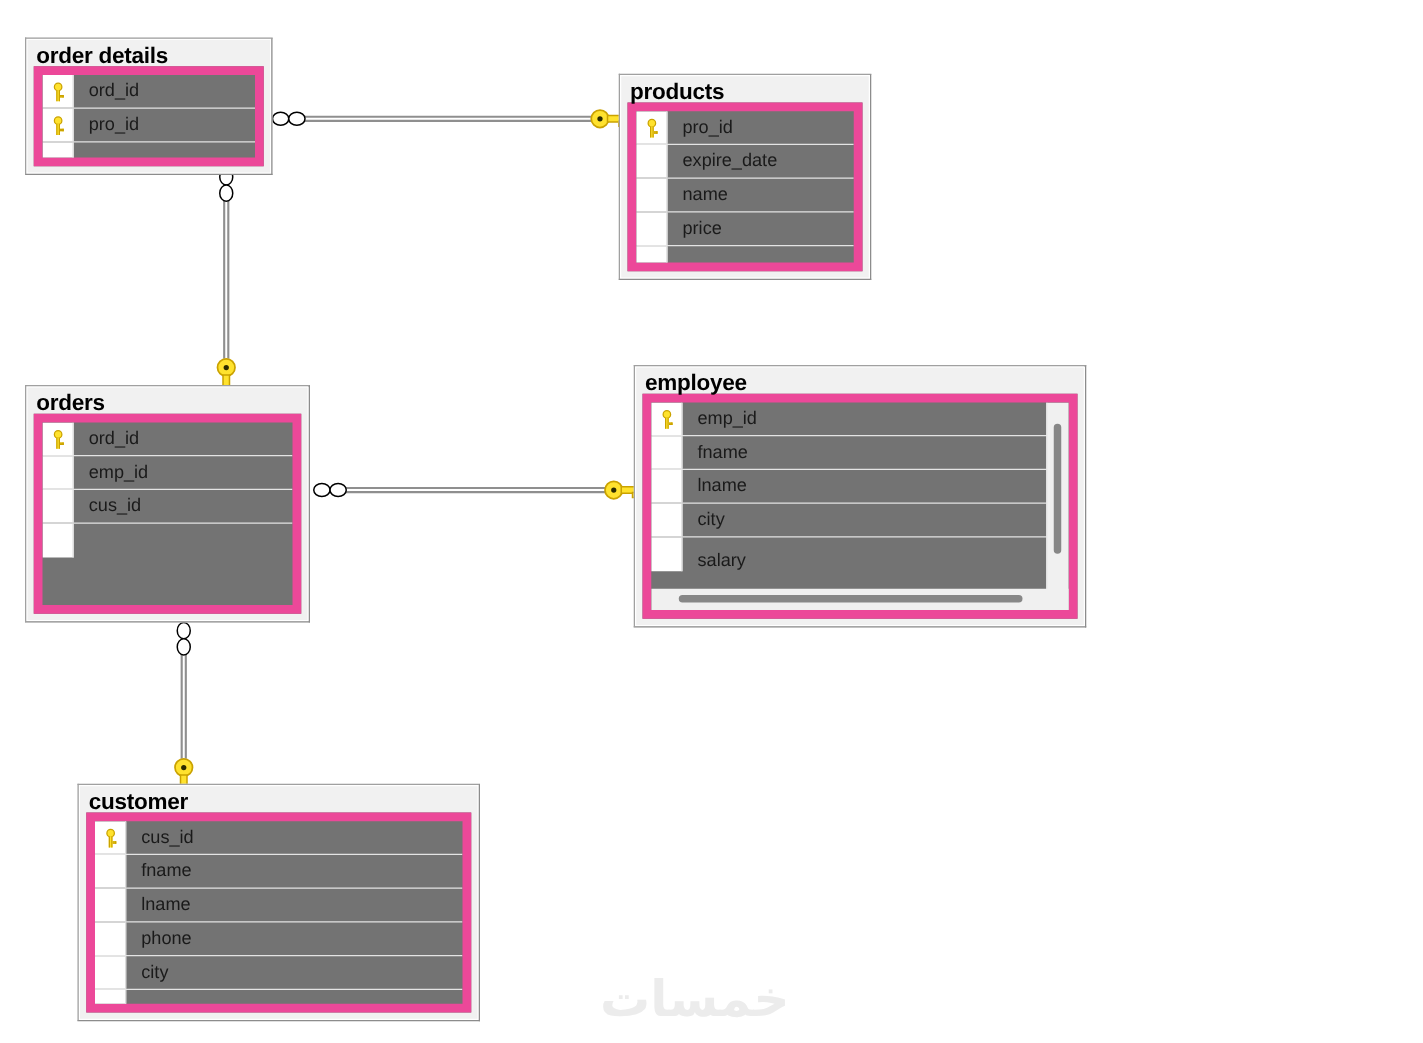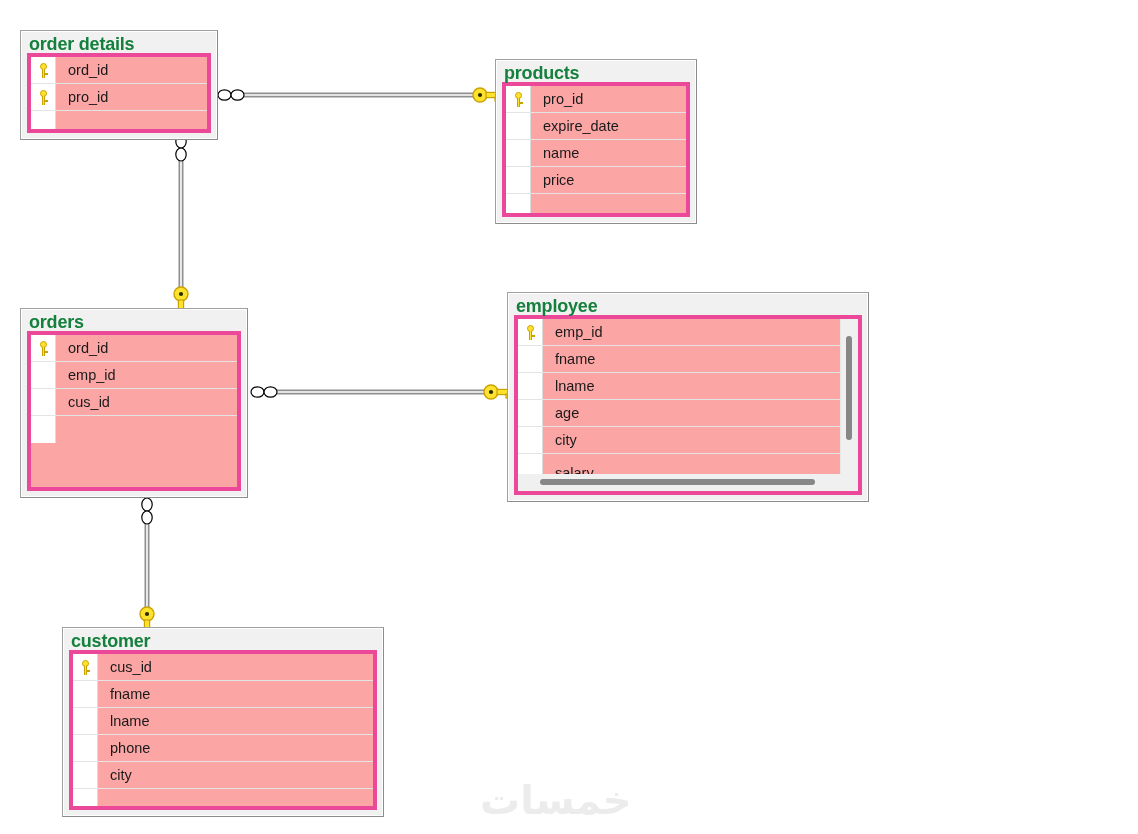"order details" .entity-title { color: #15803d -> #000000 }
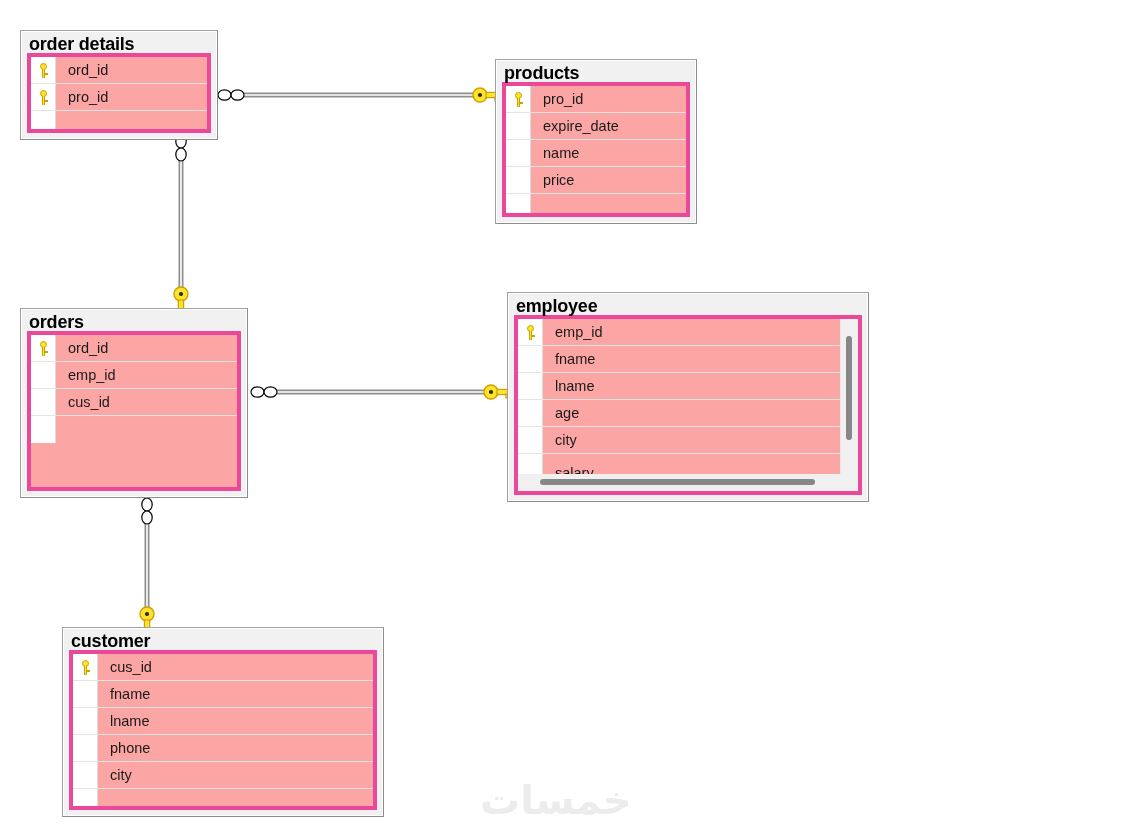"ord_id" .grid { background: #fca5a5 -> #737373; border: 4px solid #ec4899 -> 7px solid #ec4899 }
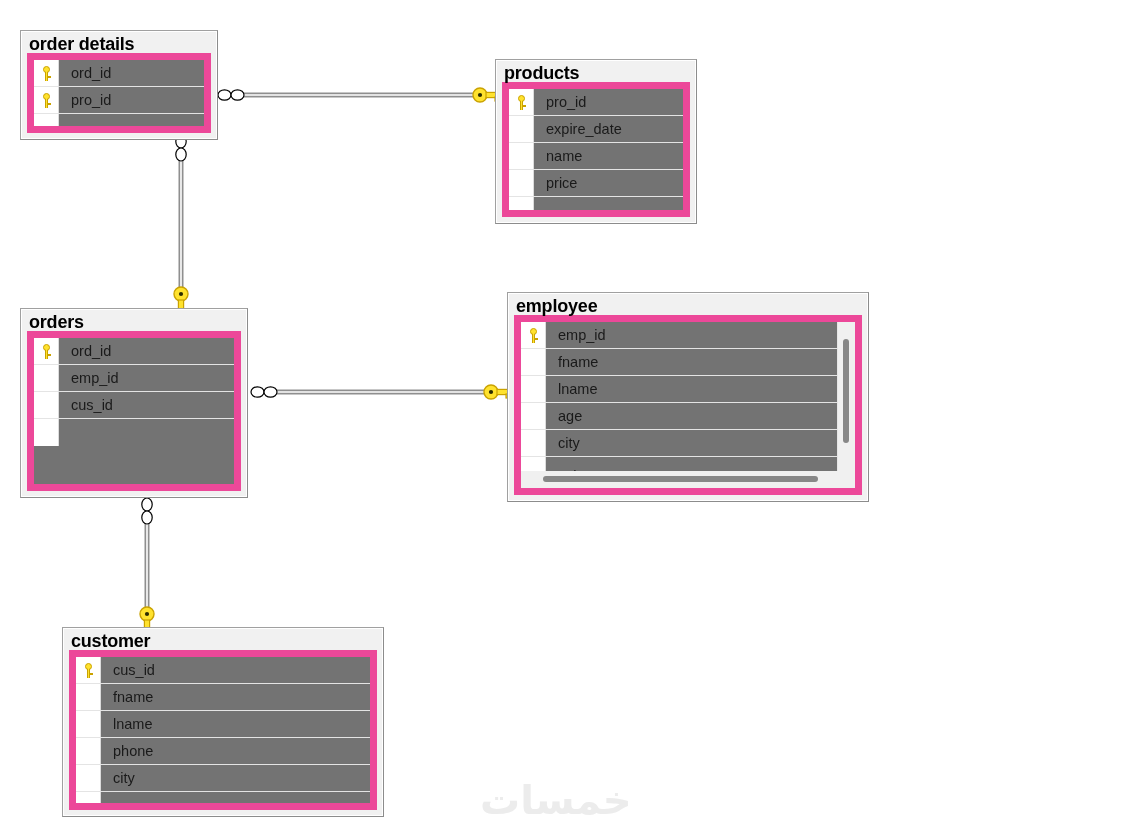"age" div.row { html: <div> <div></div> <div>age</div> </div> -> none }
